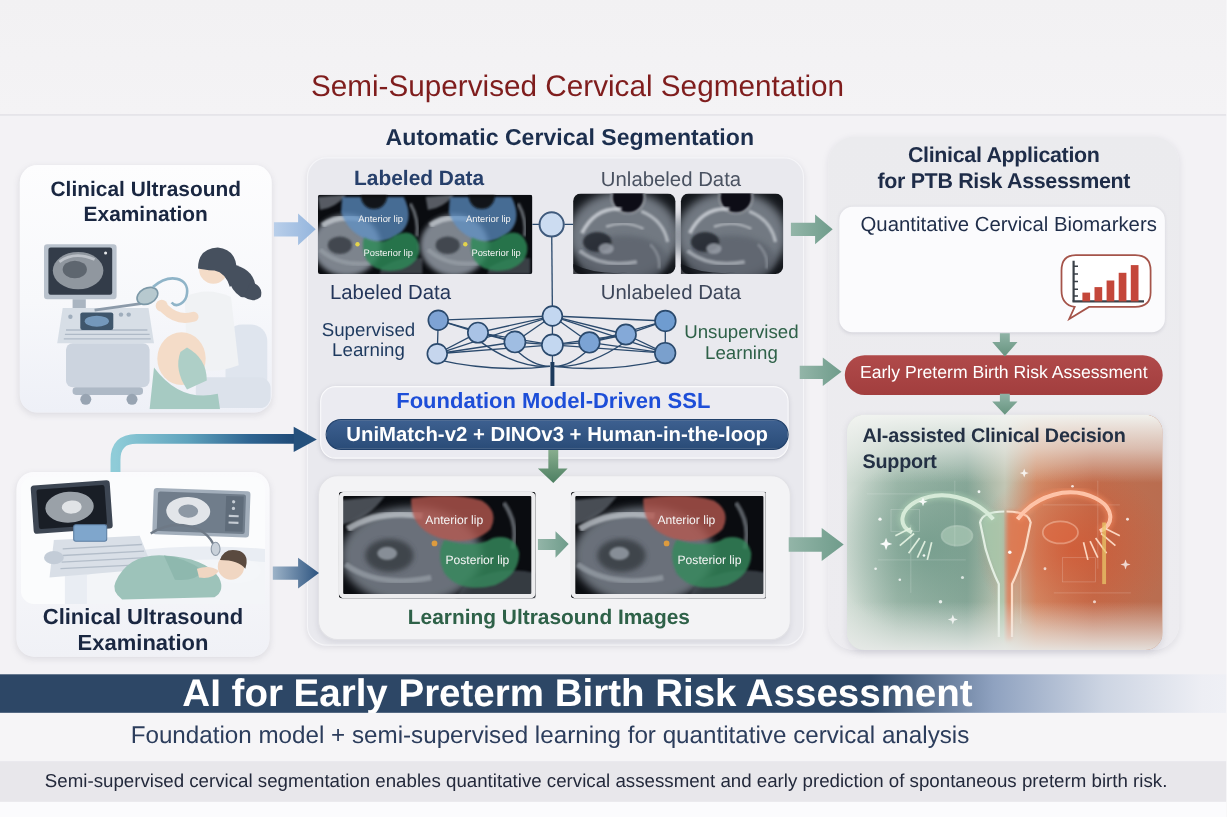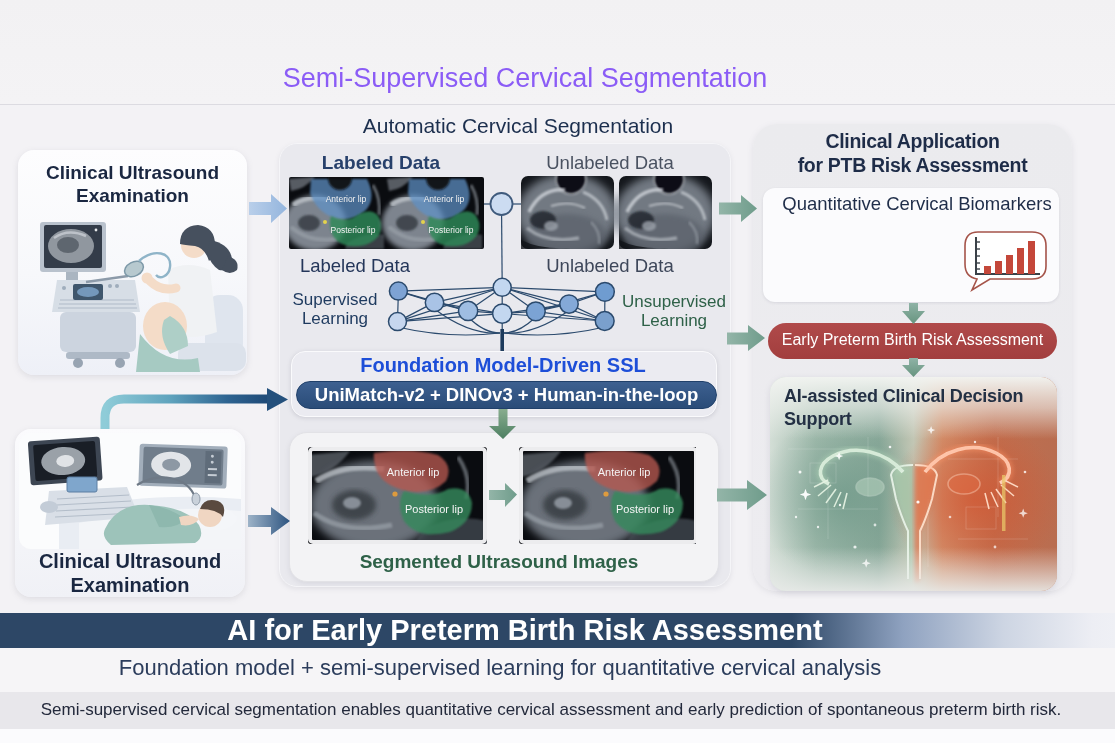"Semi-Supervised Cervical Segmentation" div.abs { color: #8b5cf6 -> #7f1d1d }
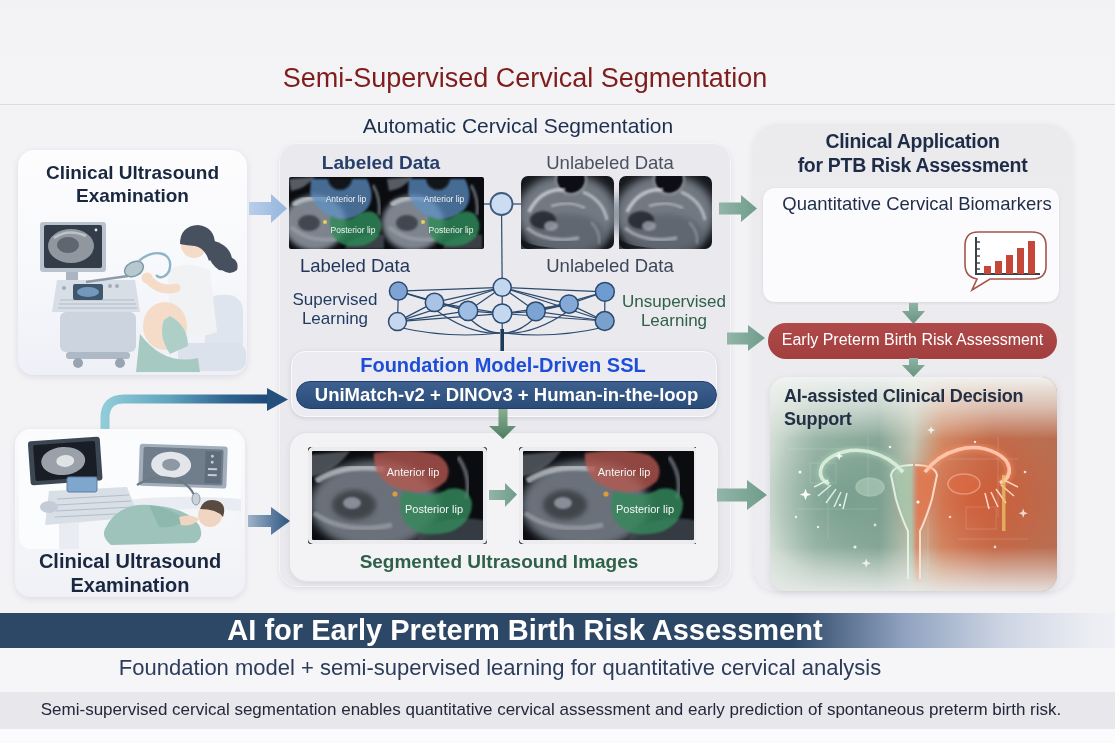"Automatic Cervical Segmentation" div.abs { font-weight: normal -> bold }
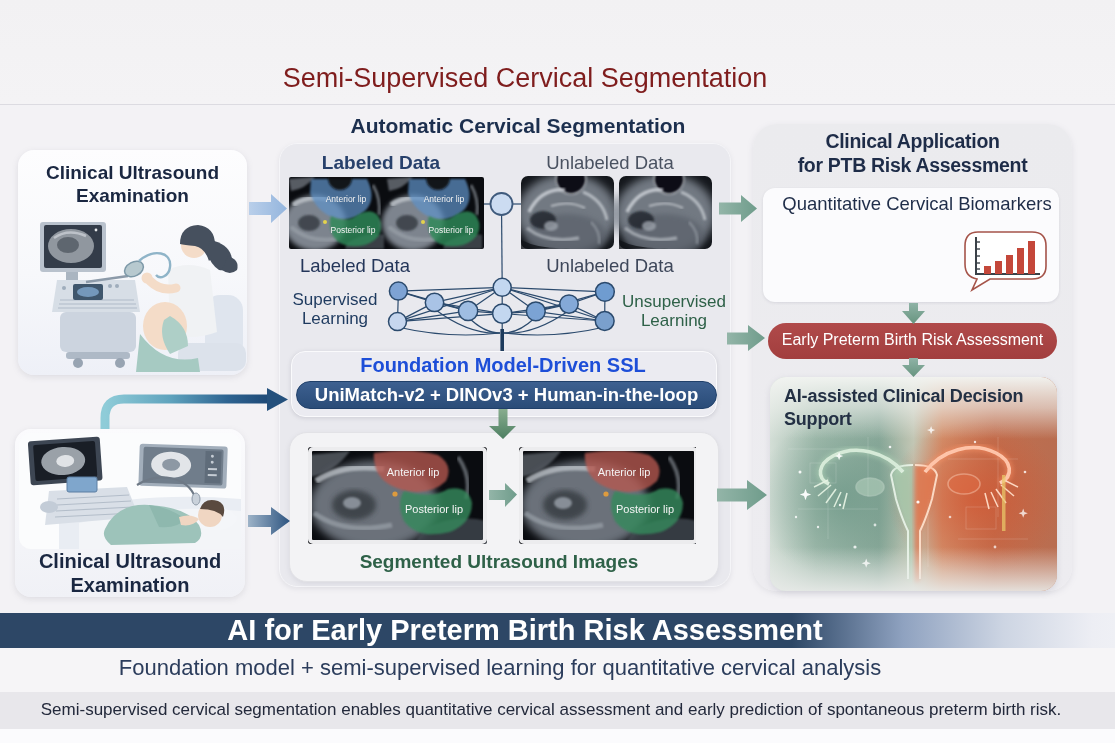"Segmented Ultrasound Images" div.abs { text: Segmented -> Learning }
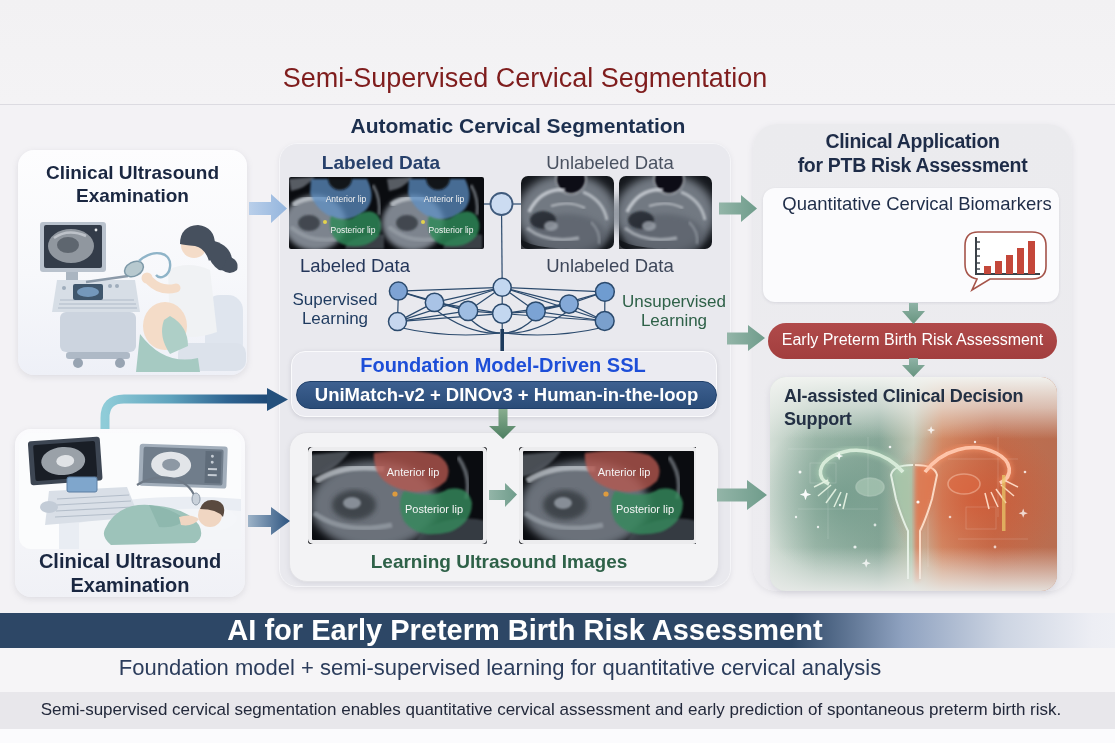"AI for Early Preterm Birth" div.abs { font-size: 29px -> 35px }
